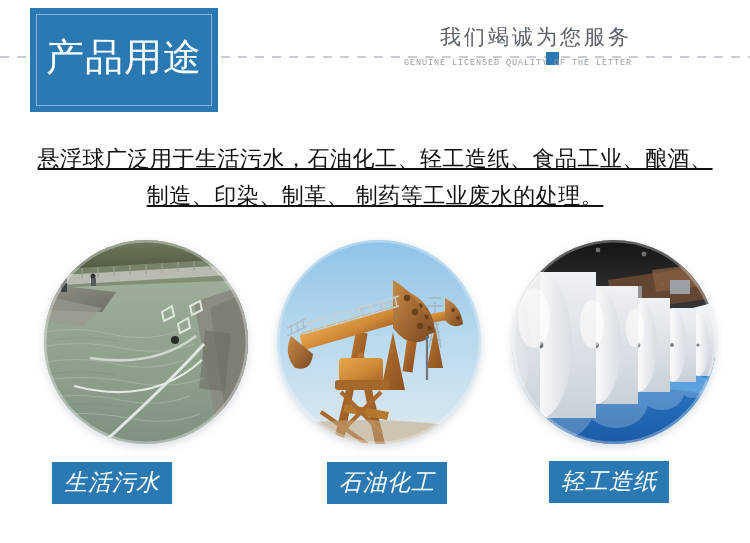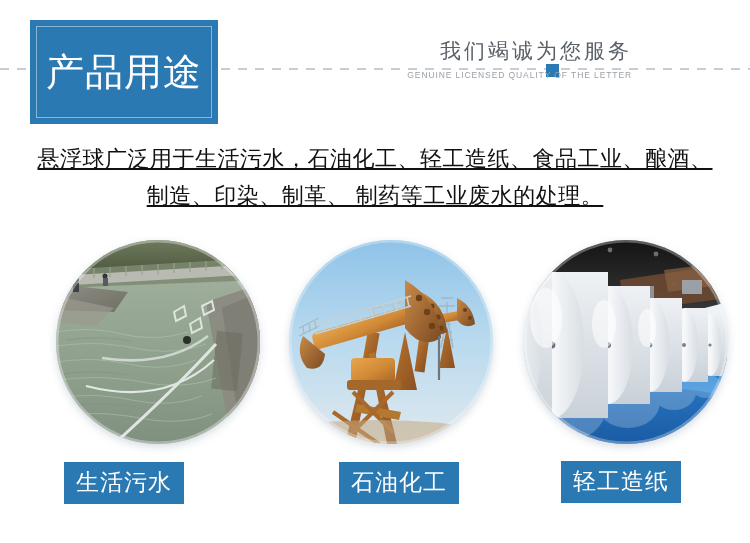"产品用途" .header { font-family: none -> Liberation Mono, monospace; top: 12px -> 0 }
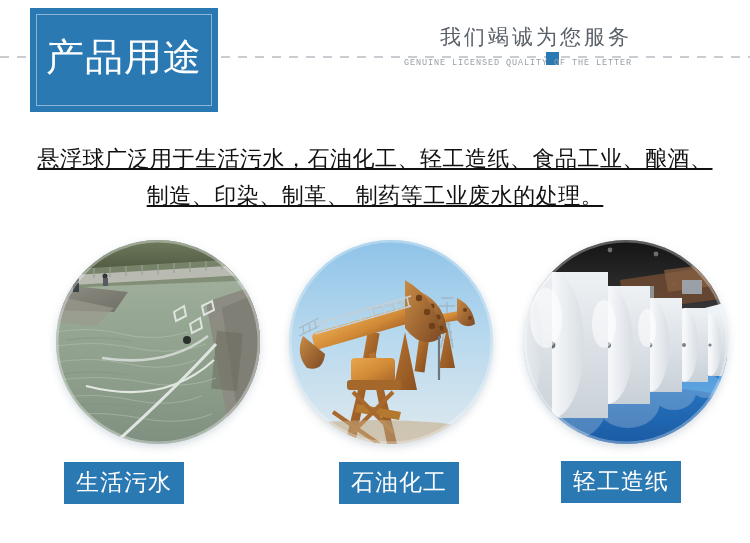"生活污水" .cards { font-style: none -> italic; left: 16px -> 4px }
